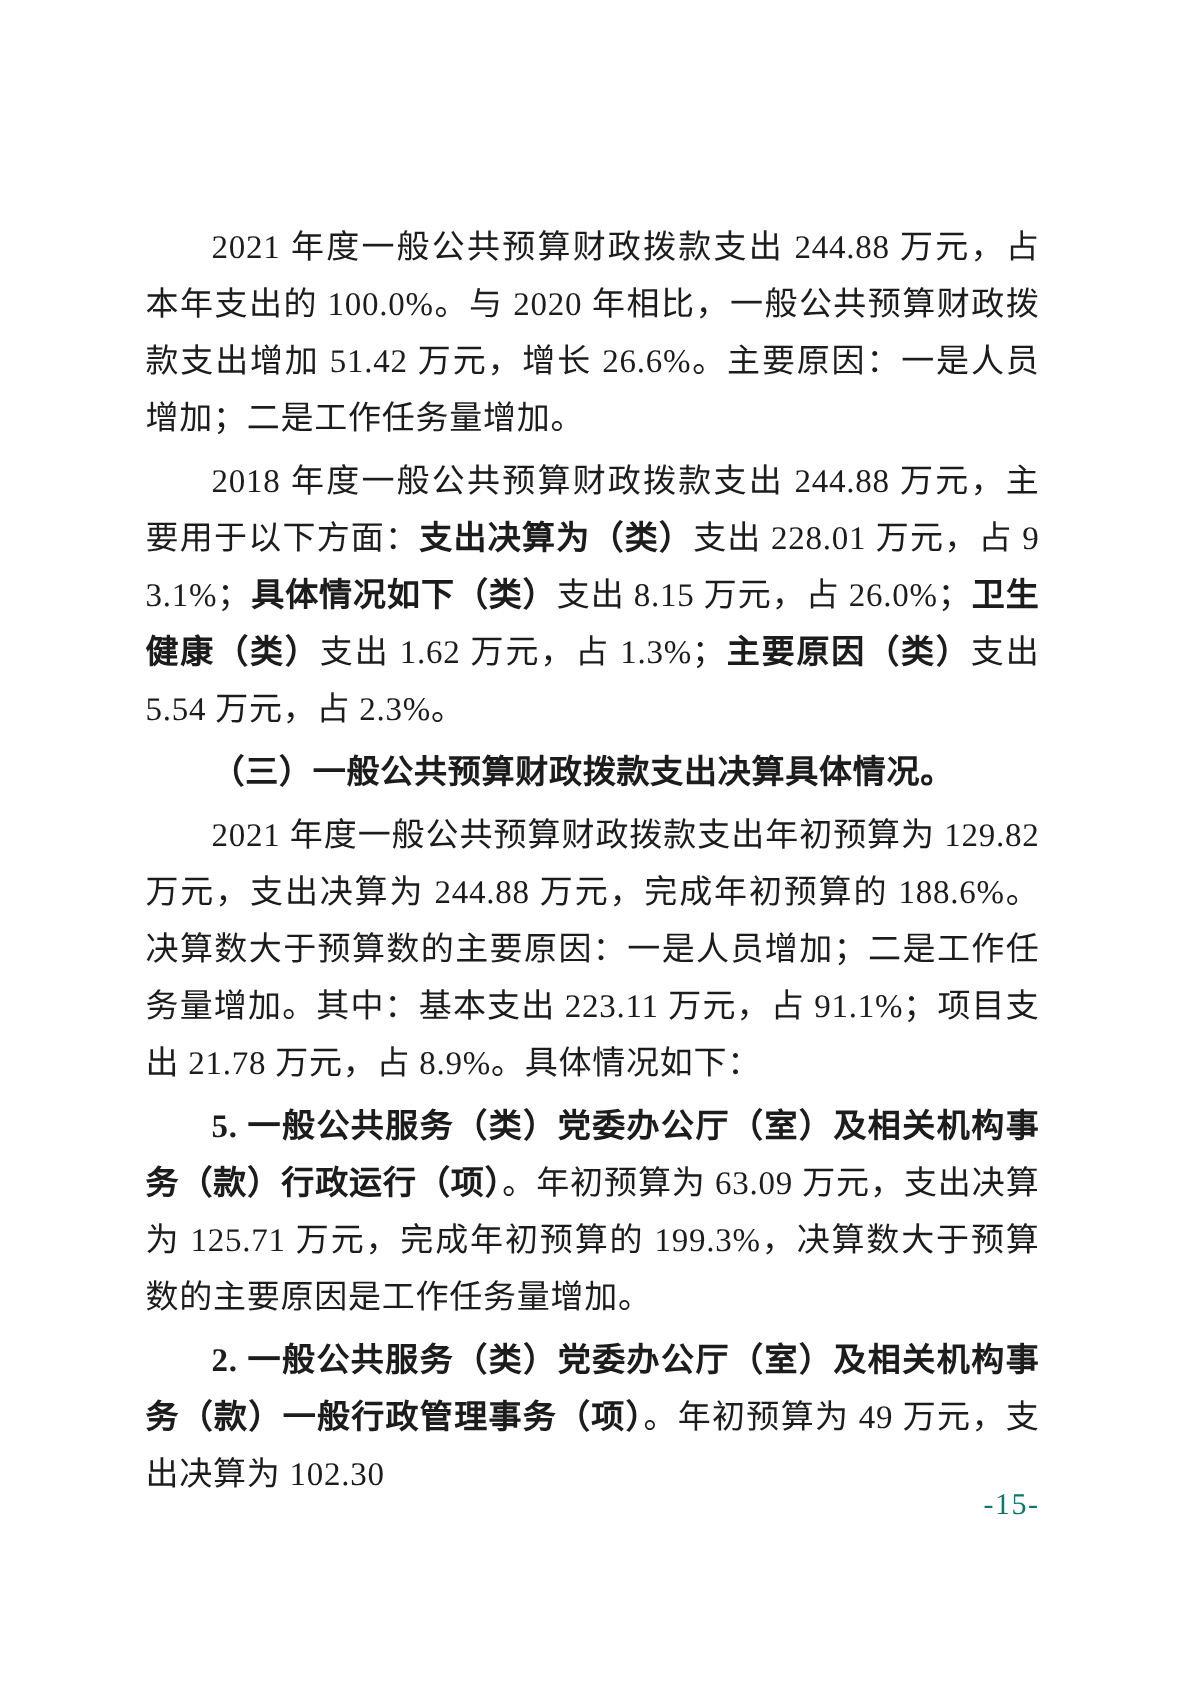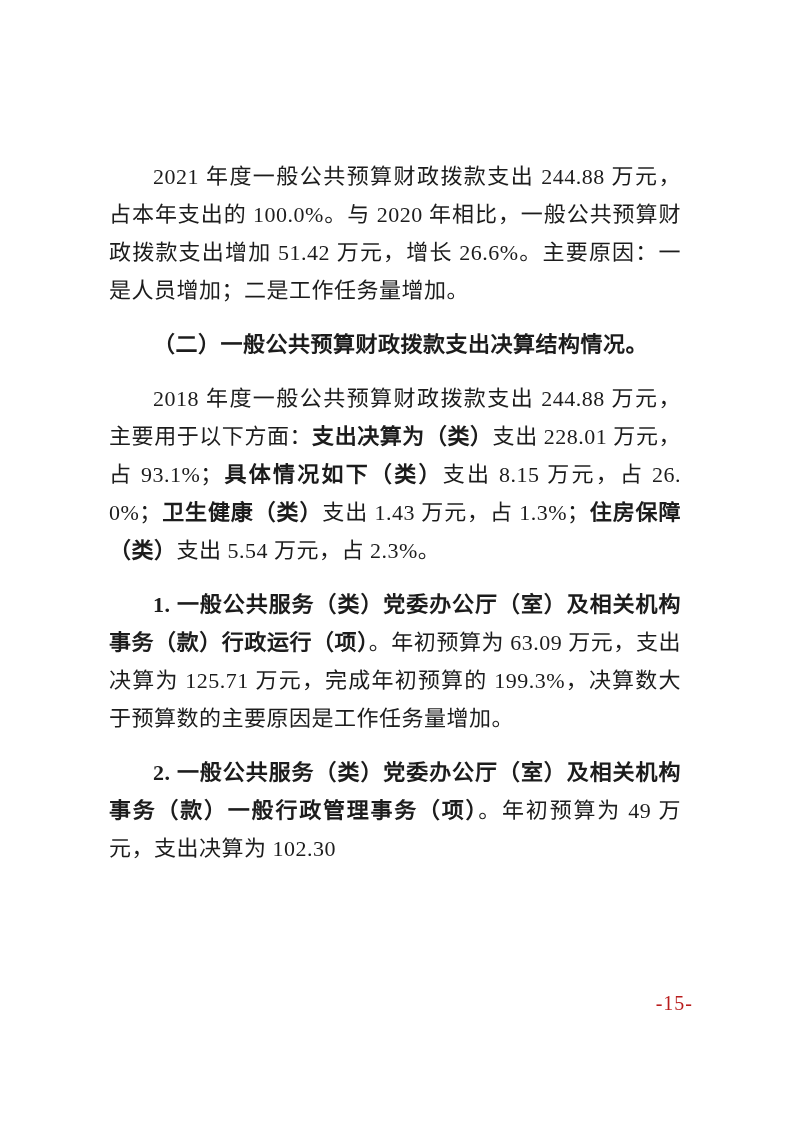"2021 年度一般公共预算财政拨款支出 244.88 万元，占本年支出的" p.para { margin: 16px -> 4px }
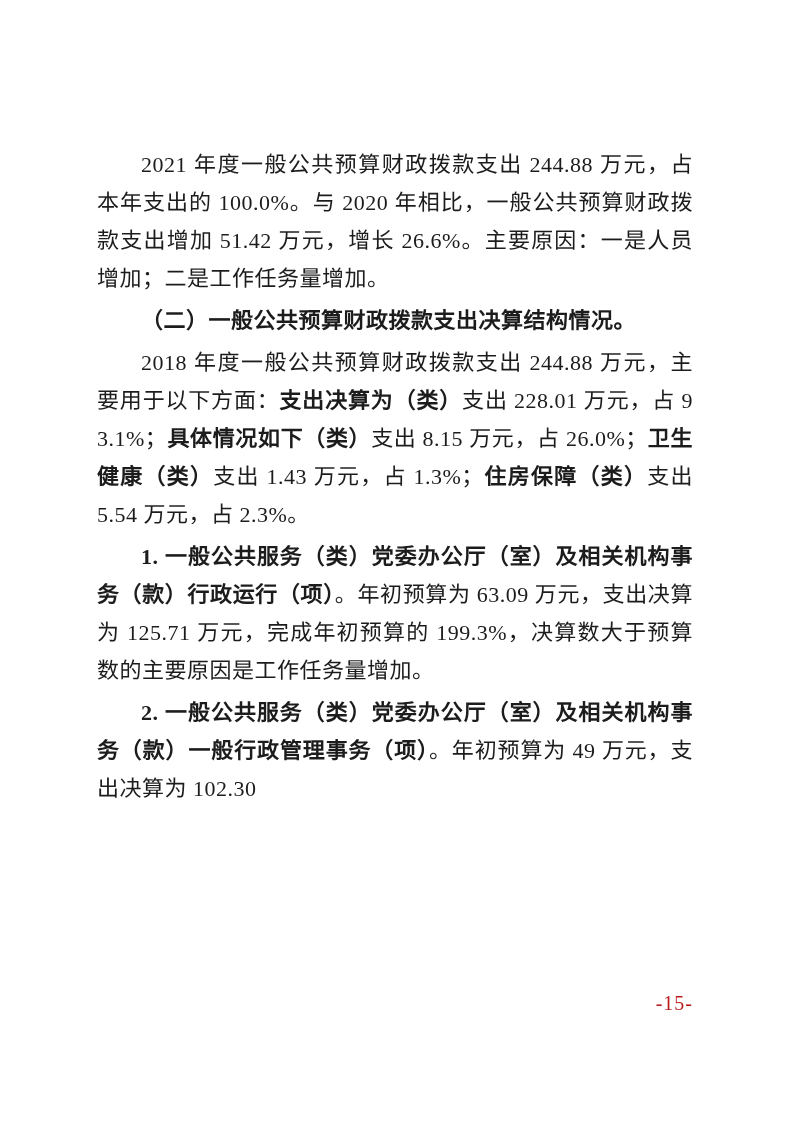"（二）一般公共预算财政拨款支出决算结构情况。" p.para { html: <p><span>（二）一般公共预算财政拨款支出决算结构情况。</span></p> -> none }
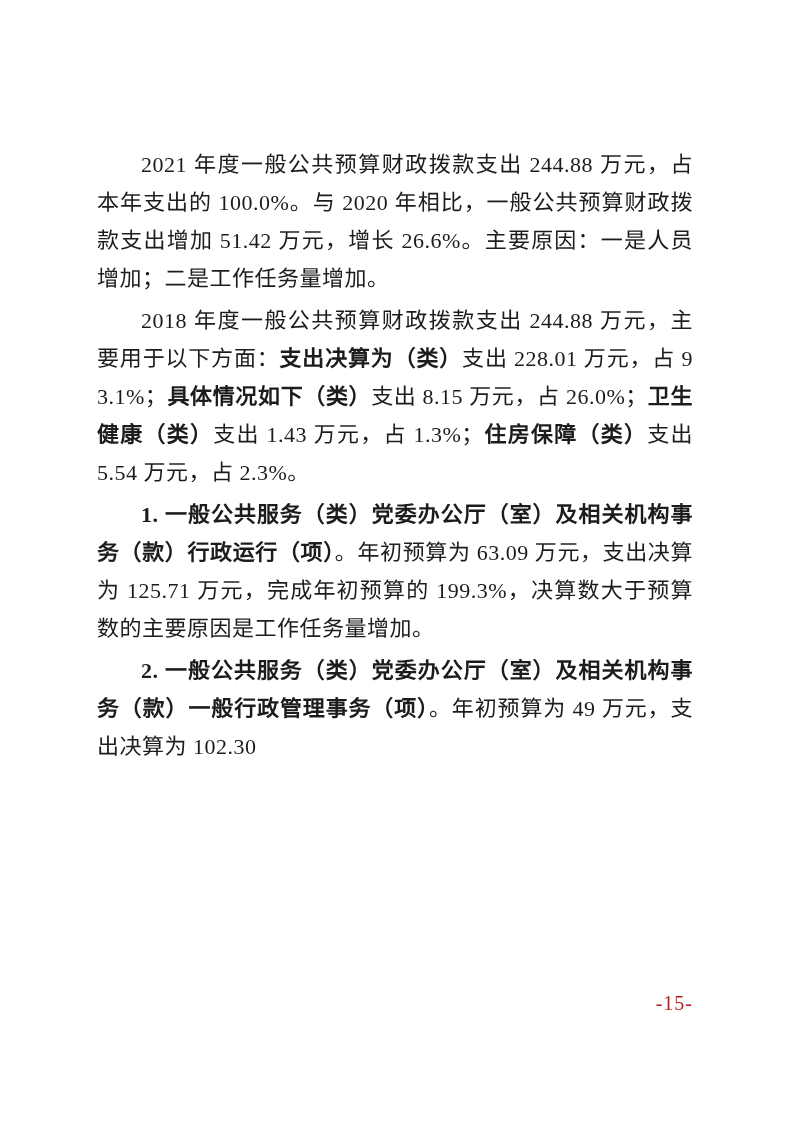"支出 1.43 万元，占 1.3%；" span { text: 1.43 -> 1.62 }
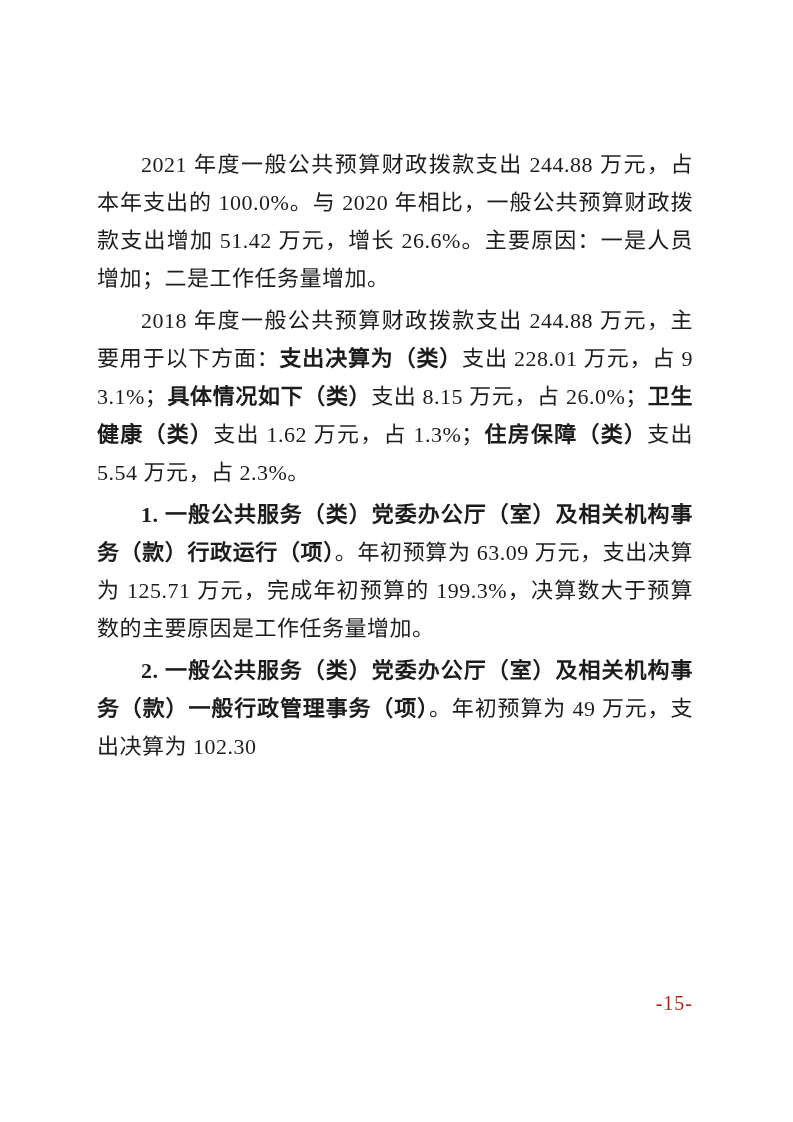"住房保障（类）" span.bold { text: 住房保障 -> 主要原因 }
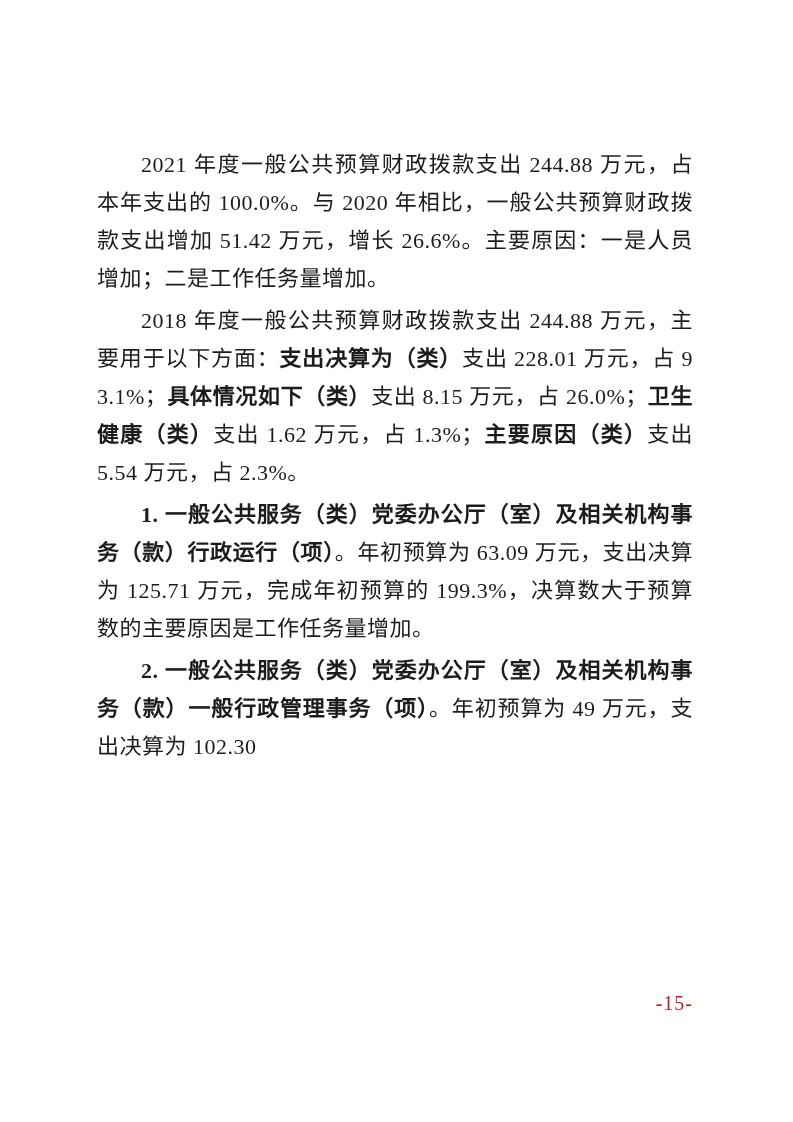"（三）一般公共预算财政拨款支出决算具体情况。" p.para { html: none -> <p><span>（三）一般公共预算财政拨款支出决算具体情况。</span></p> }
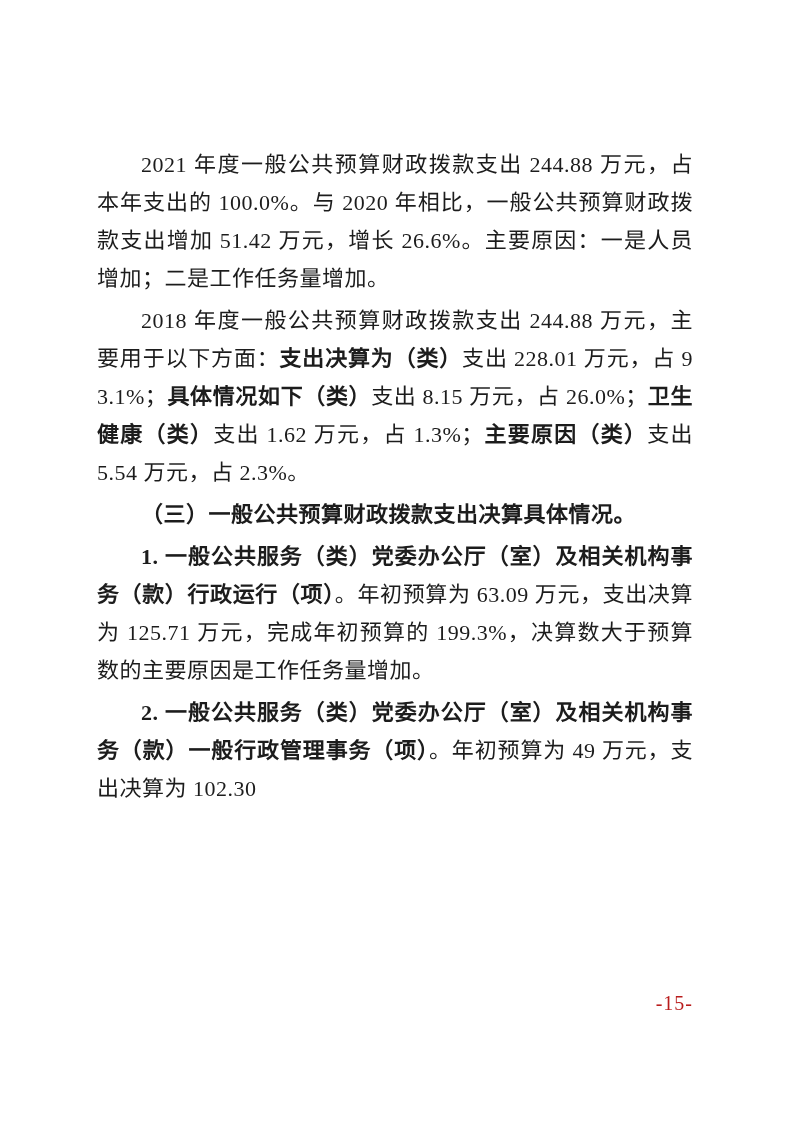"2021 年度一般公共预算财政拨款支出年初预算为 129.82 万元，支出决算为" p.para { html: none -> <p><span>2021 年度一般公共预算财政拨款支出年初预算为 129.82 万元，支出决算为 244.88 万元，完成年初预算的 188.6%。决算数大于预算数的主要原因：一是人员增加；二是工作任务量增加。其中：基本支出 223.11 万元，占 91.1%；项目支出 21.78 万元，占 8.9%。具体情况如下：</span></p> }
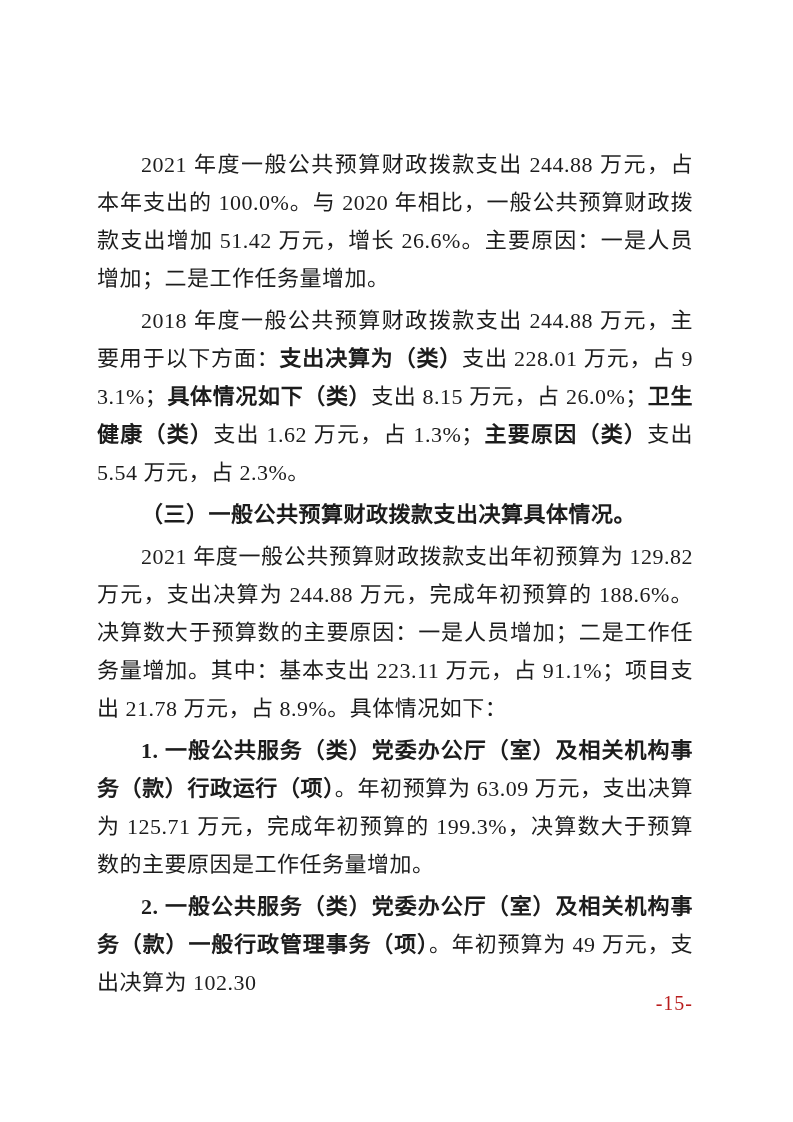"1. 一般公共服务（类）党委办公厅（室）及相关机构事务（款）行政运行（项）" span.bold { text: 1 -> 5 }
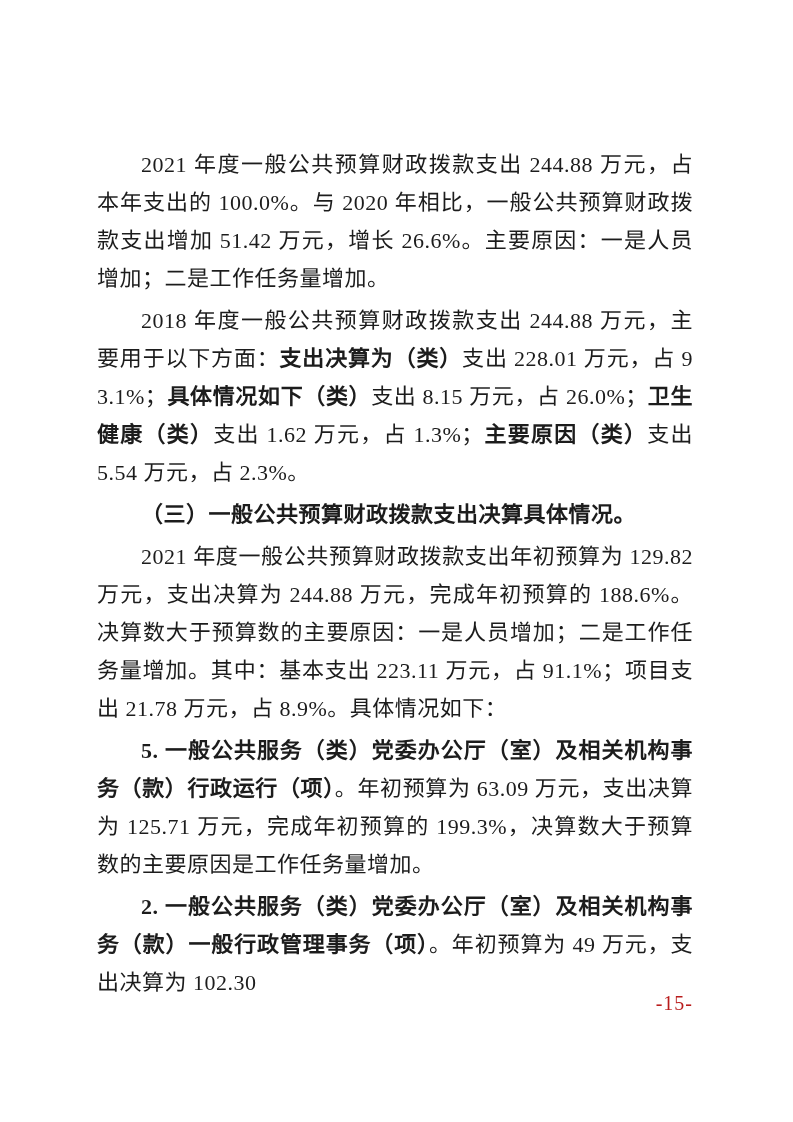"-15-" .page-number { color: #b91c1c -> #0f766e }
